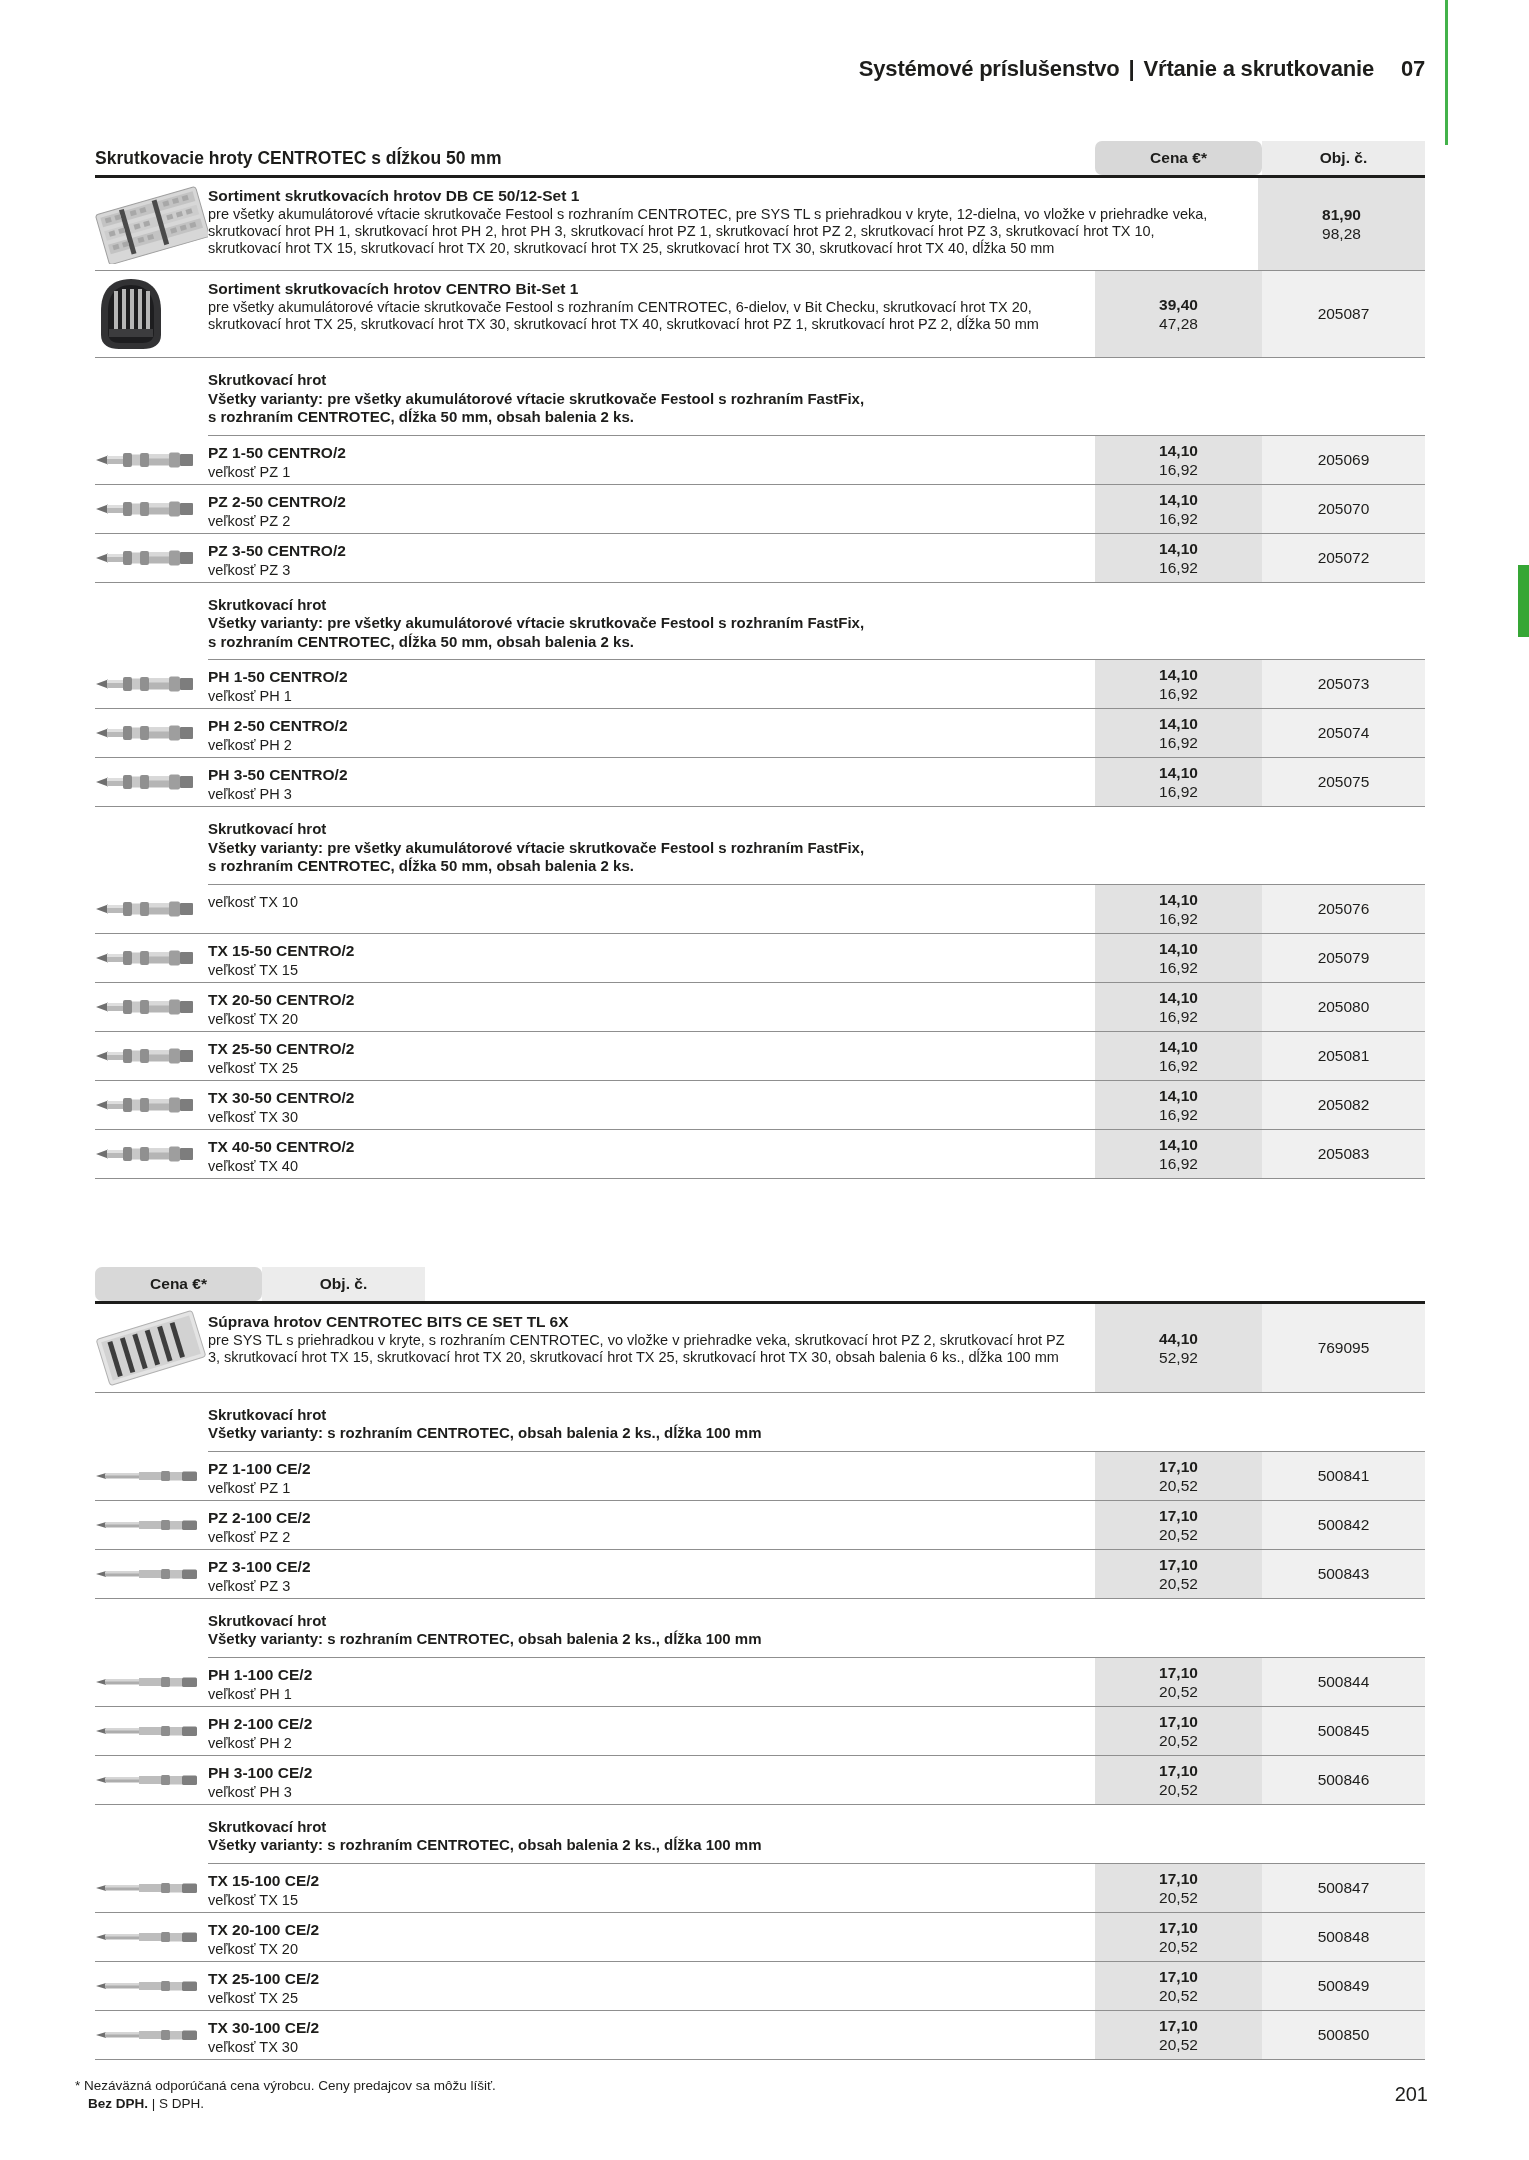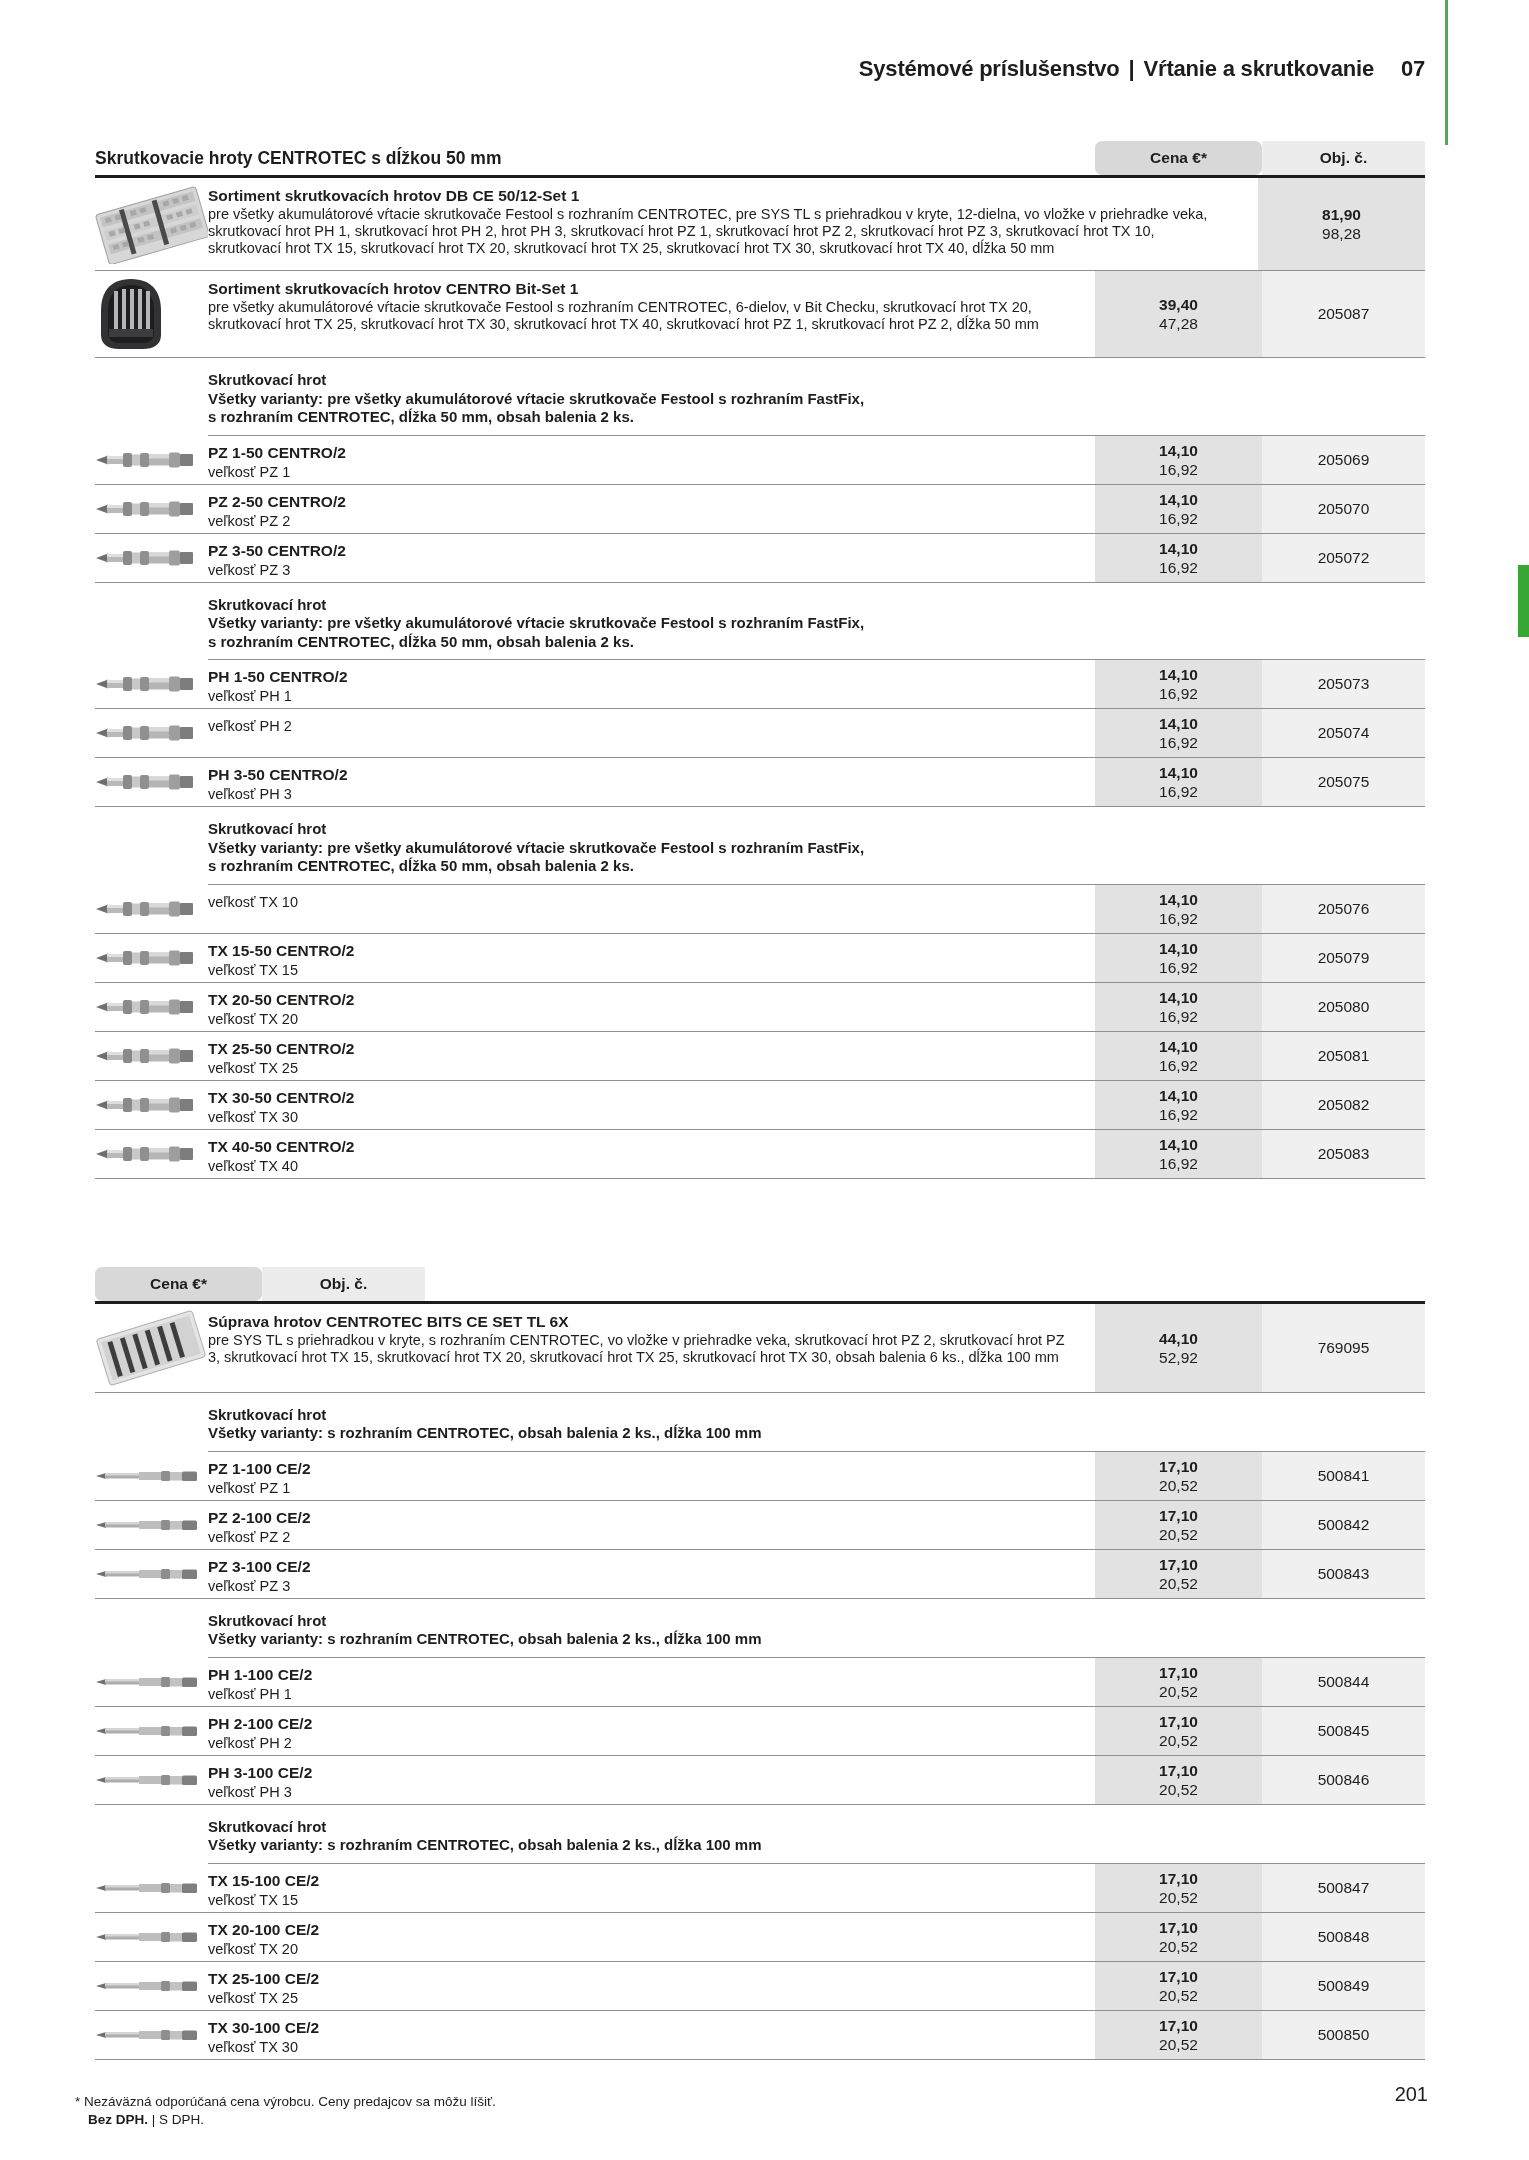"PH 2-50 CENTRO/2" div.item-name { html: none -> <div>PH 2-50 CENTRO/2</div> }
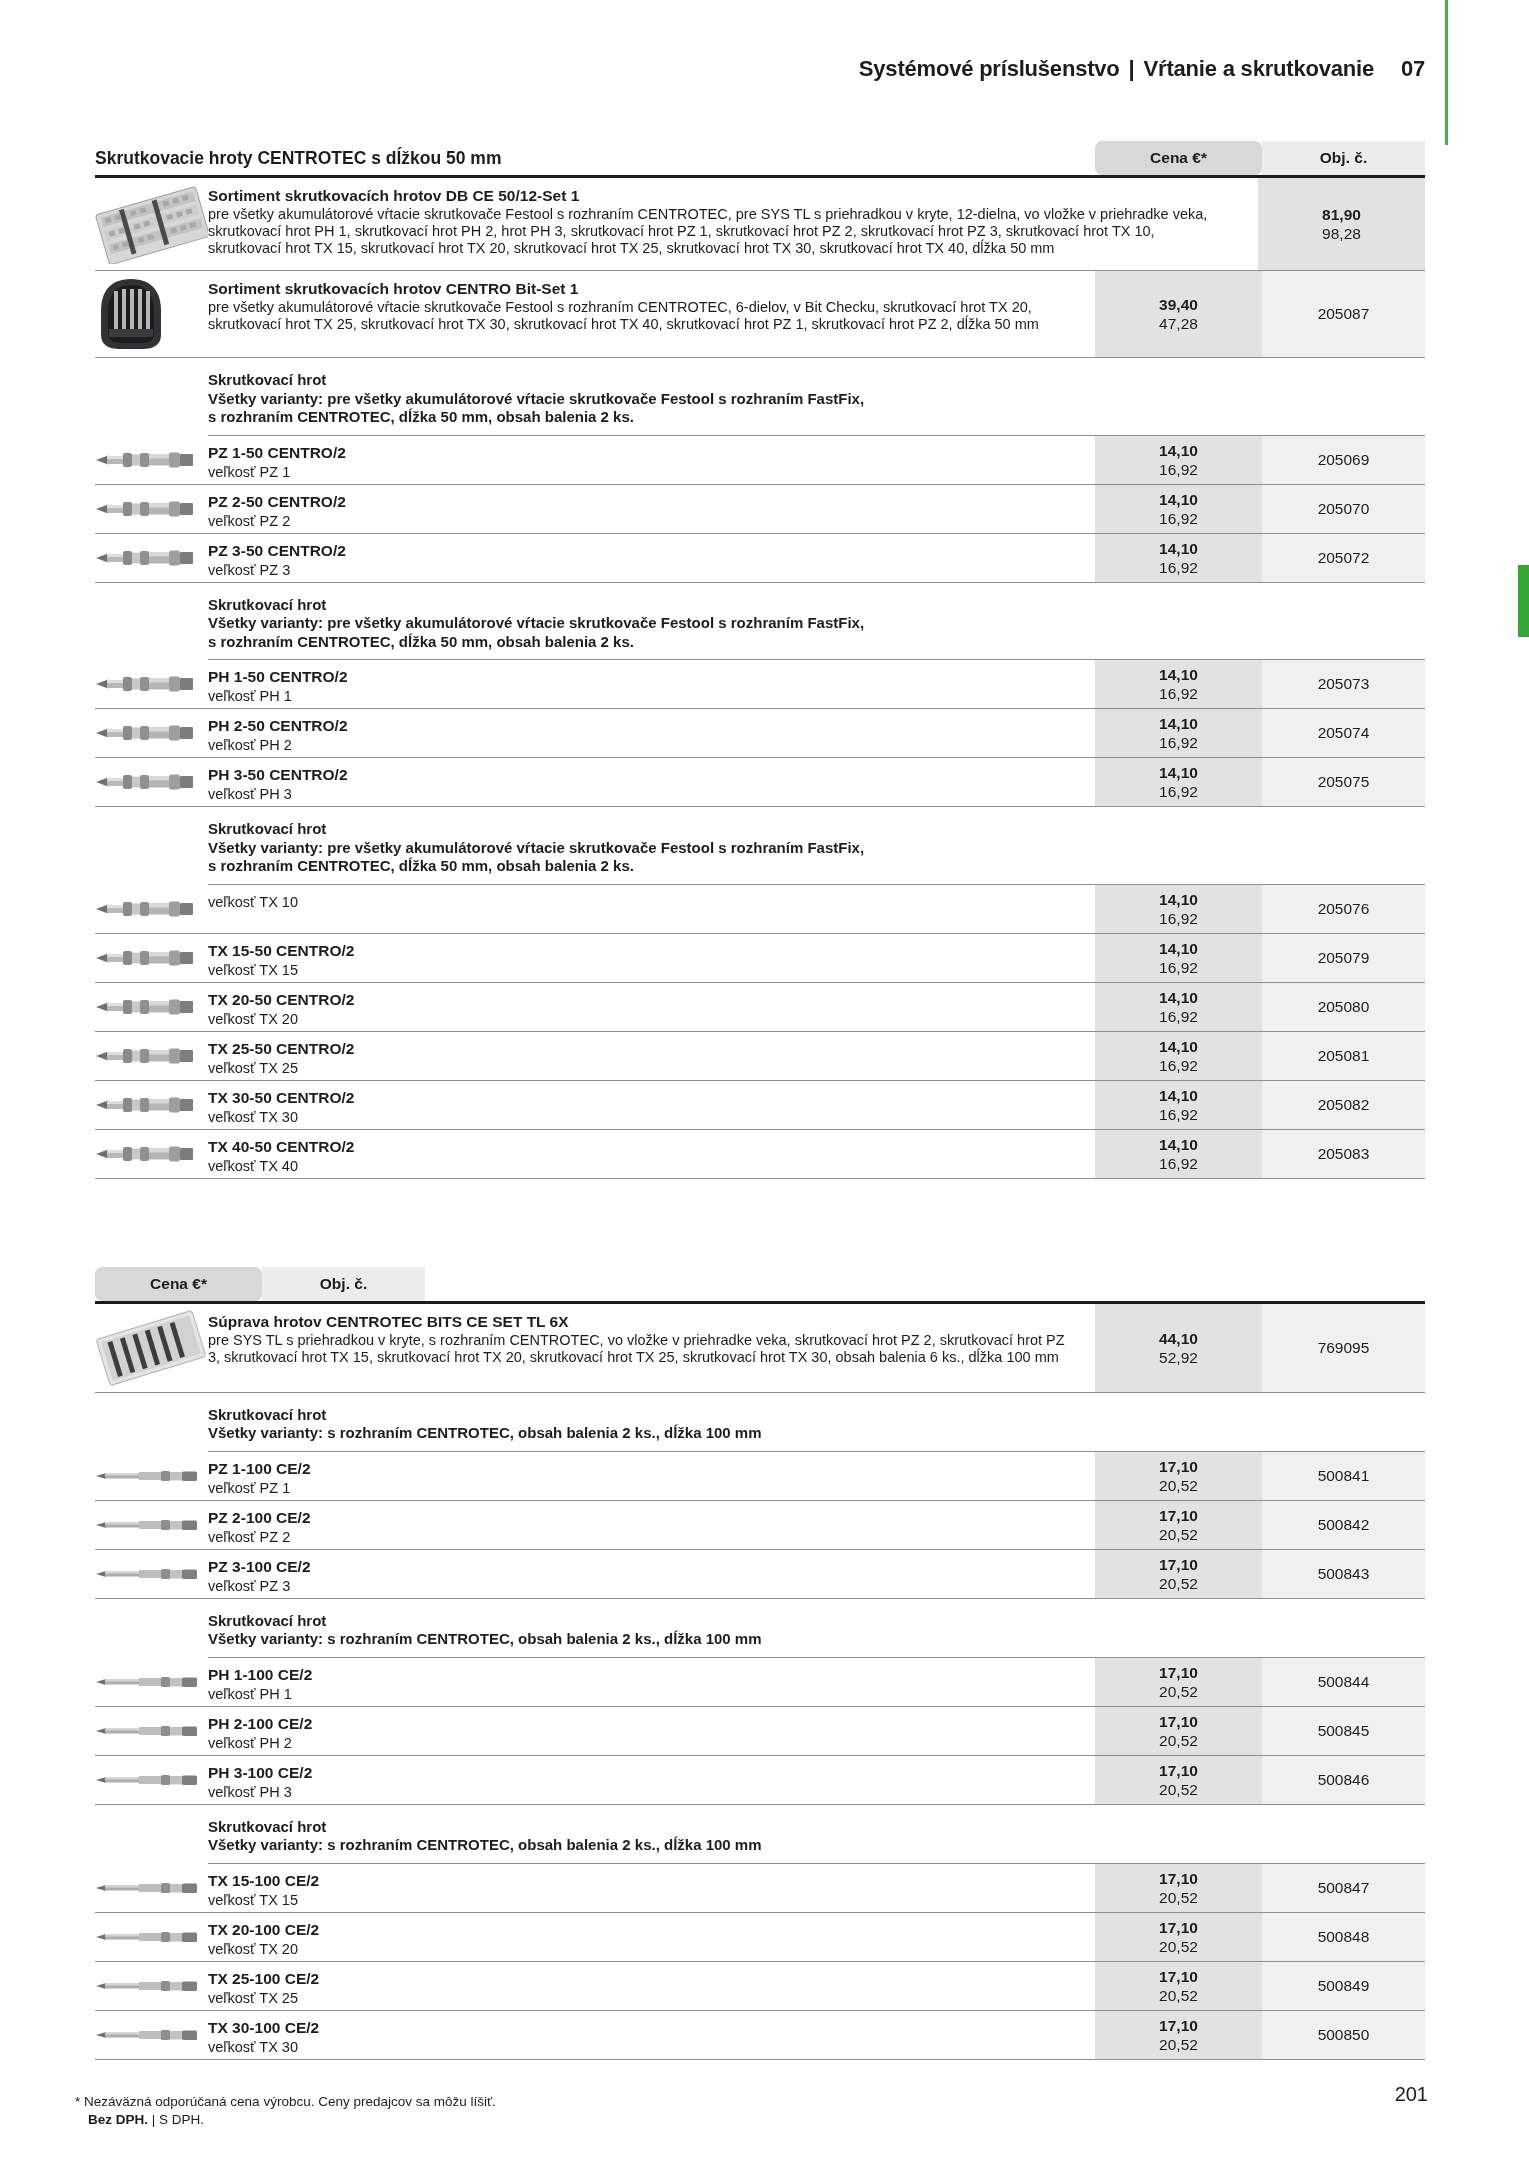"* Nezáväzná odporúčaná cena výrobcu." .page-footer { margin-top: 16px -> none }
